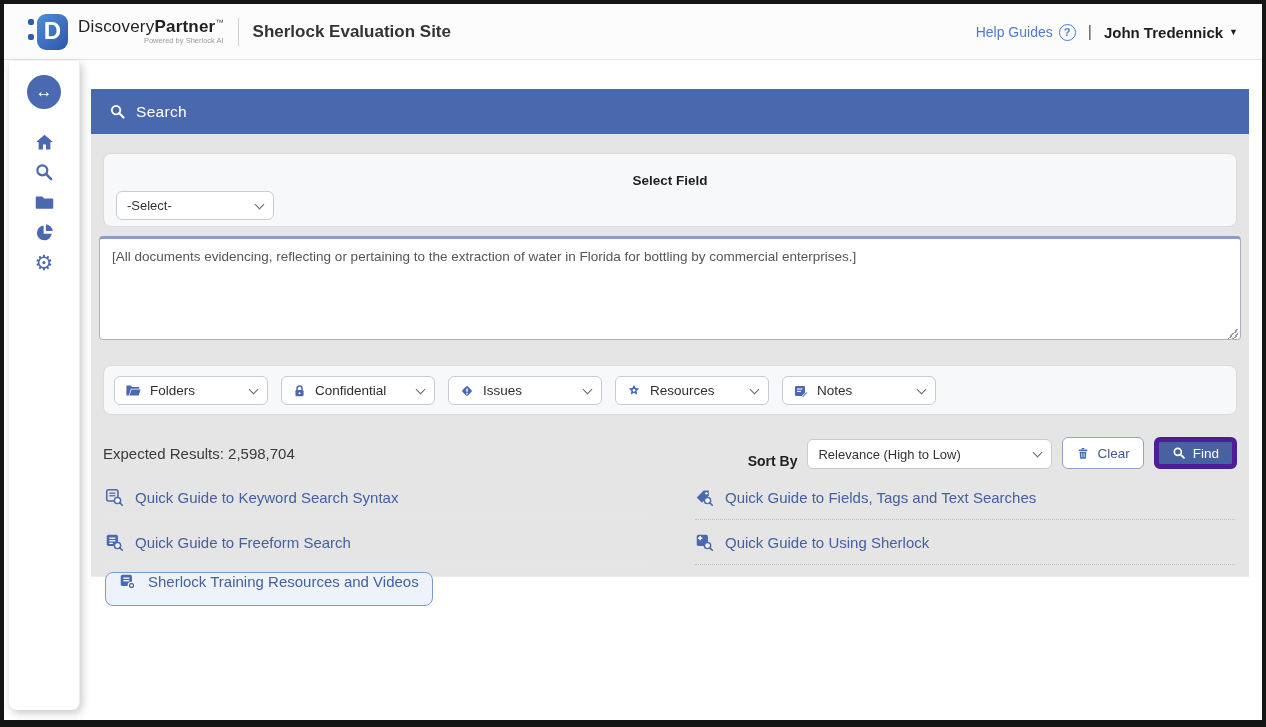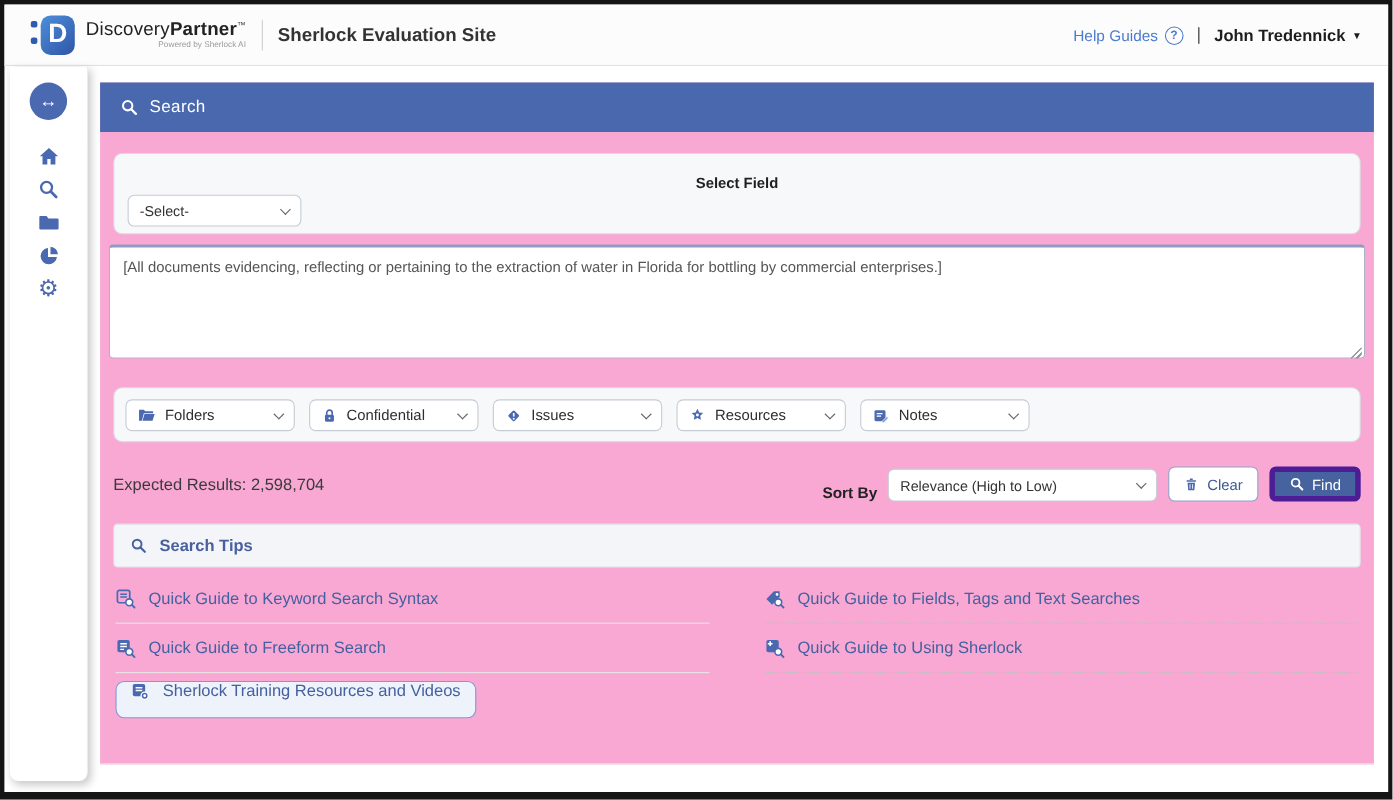"Search" .main { background: #f9a8d4 -> #e5e5e5; height: 620px -> 488px; top: 71px -> 85px }
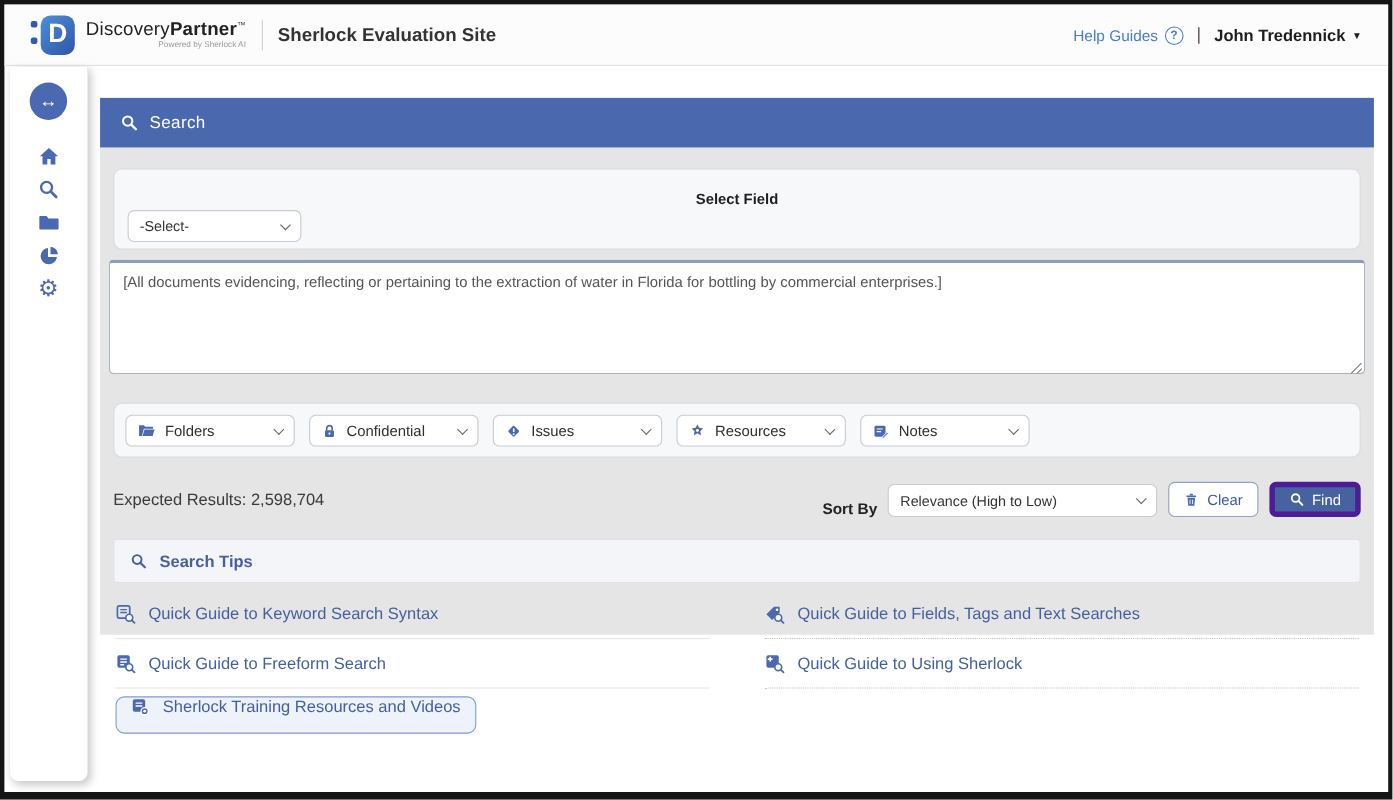"Search Tips" section.tips-bar { html: <section> <svg> <circle></circle> <line></line> </svg> <span>Search Tips</span> </section> -> none }
